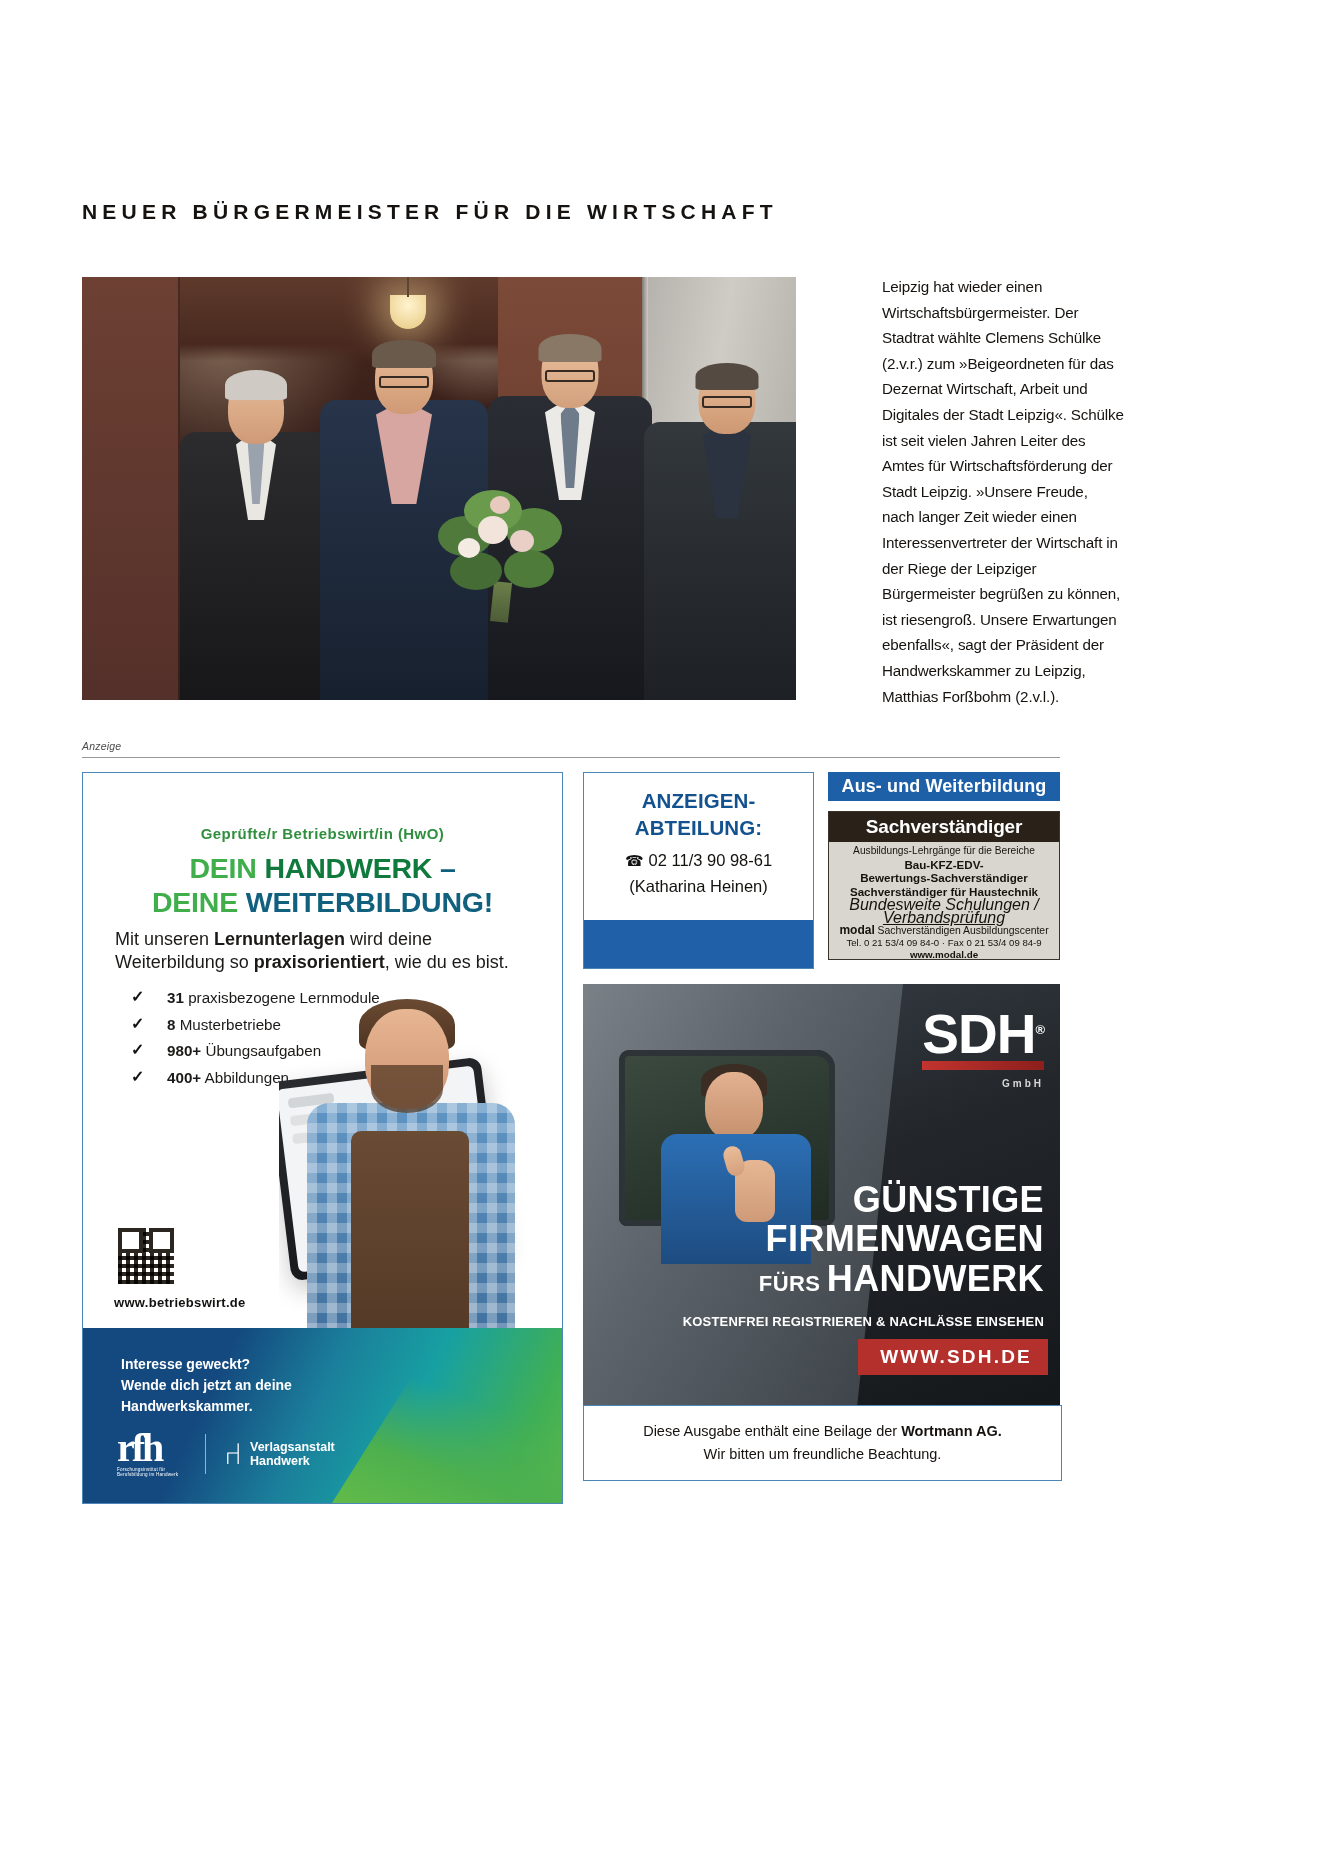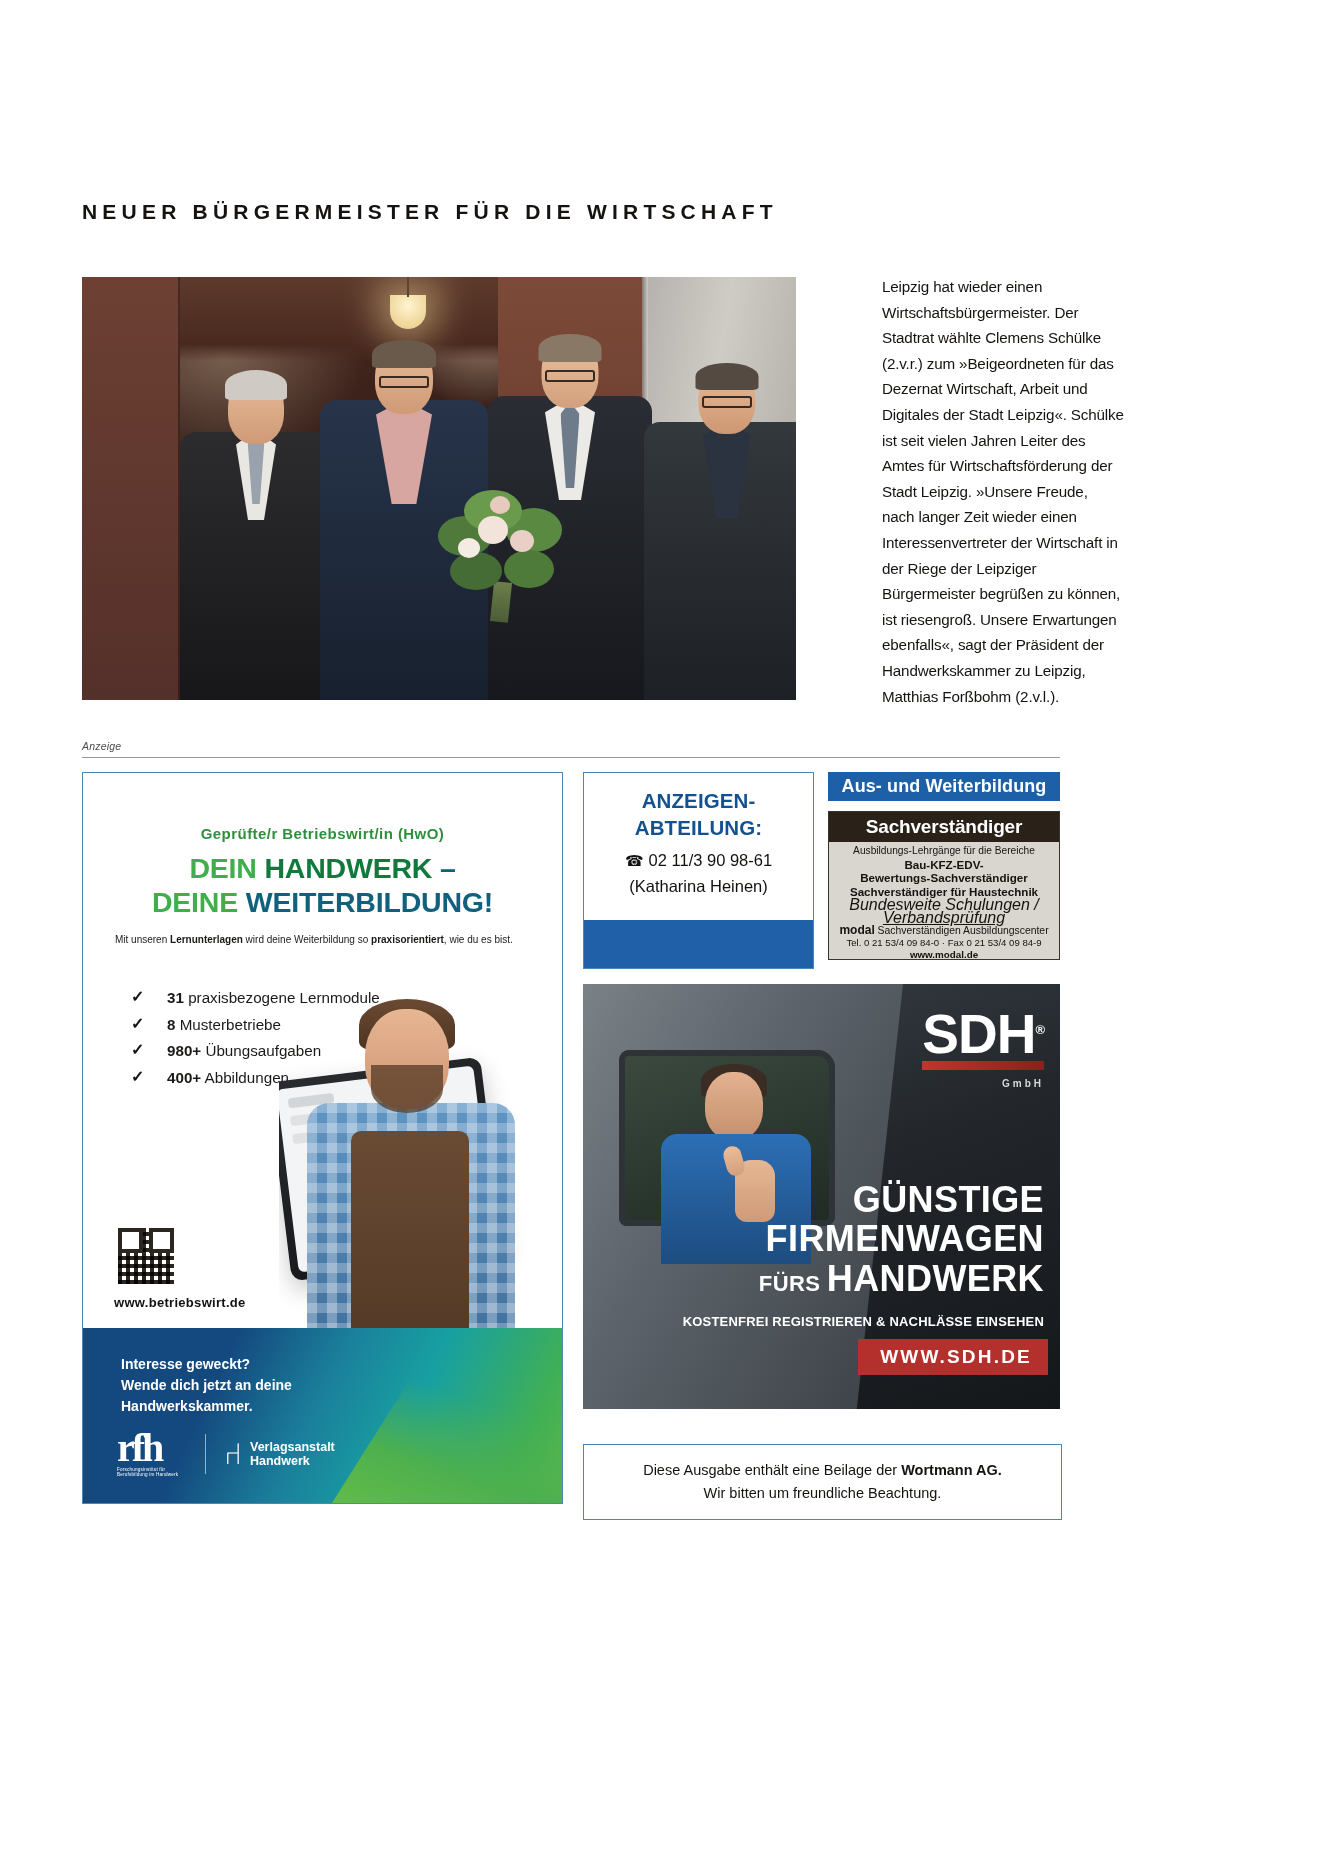"Mit unseren Lernunterlagen wird deine" .al-body { font-size: 10px -> 18px }
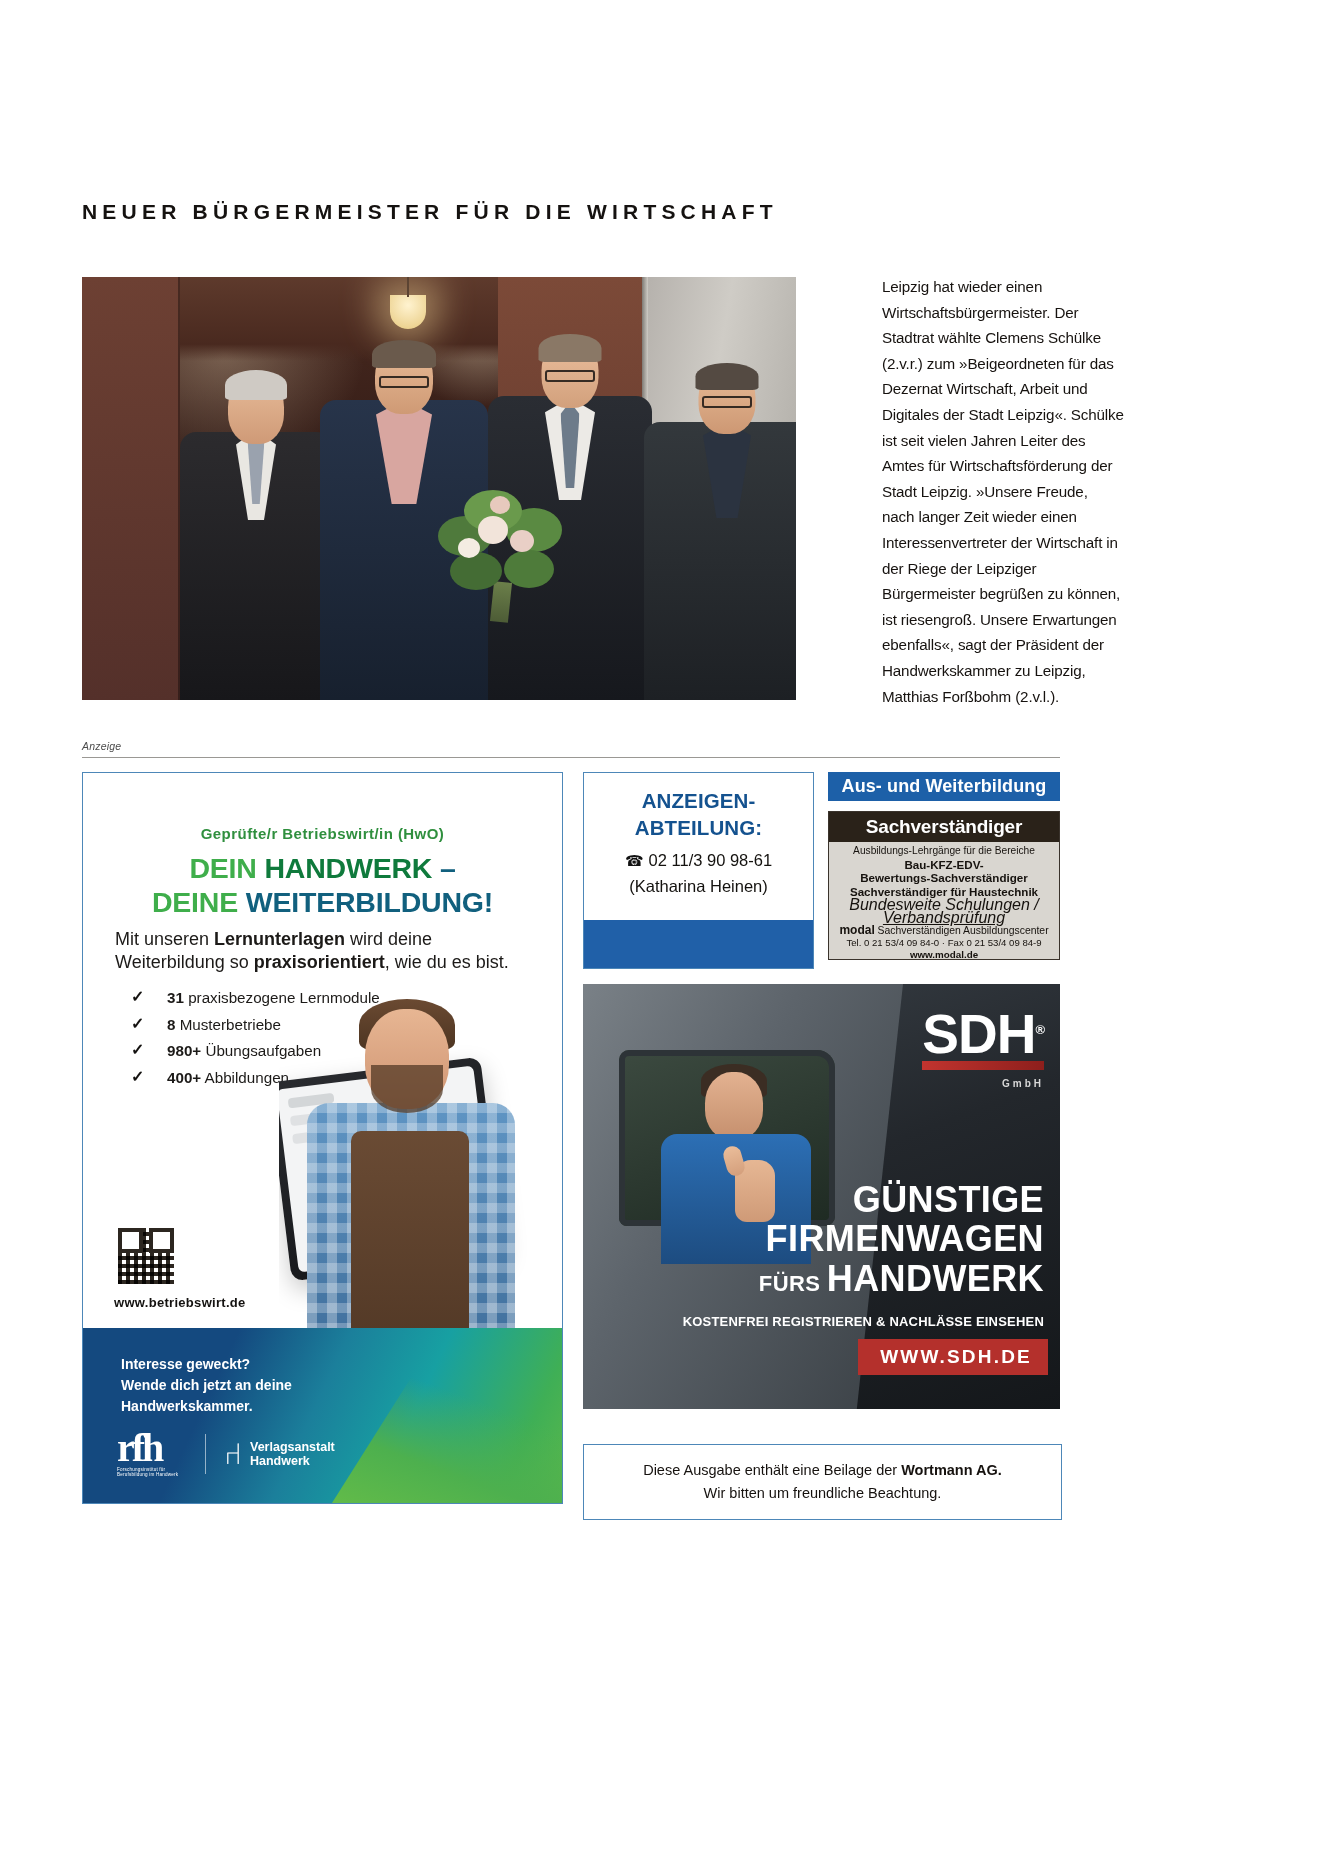"Diese Ausgabe enthält eine Beilage" .ad-beilage { top: 1444px -> 1405px }
